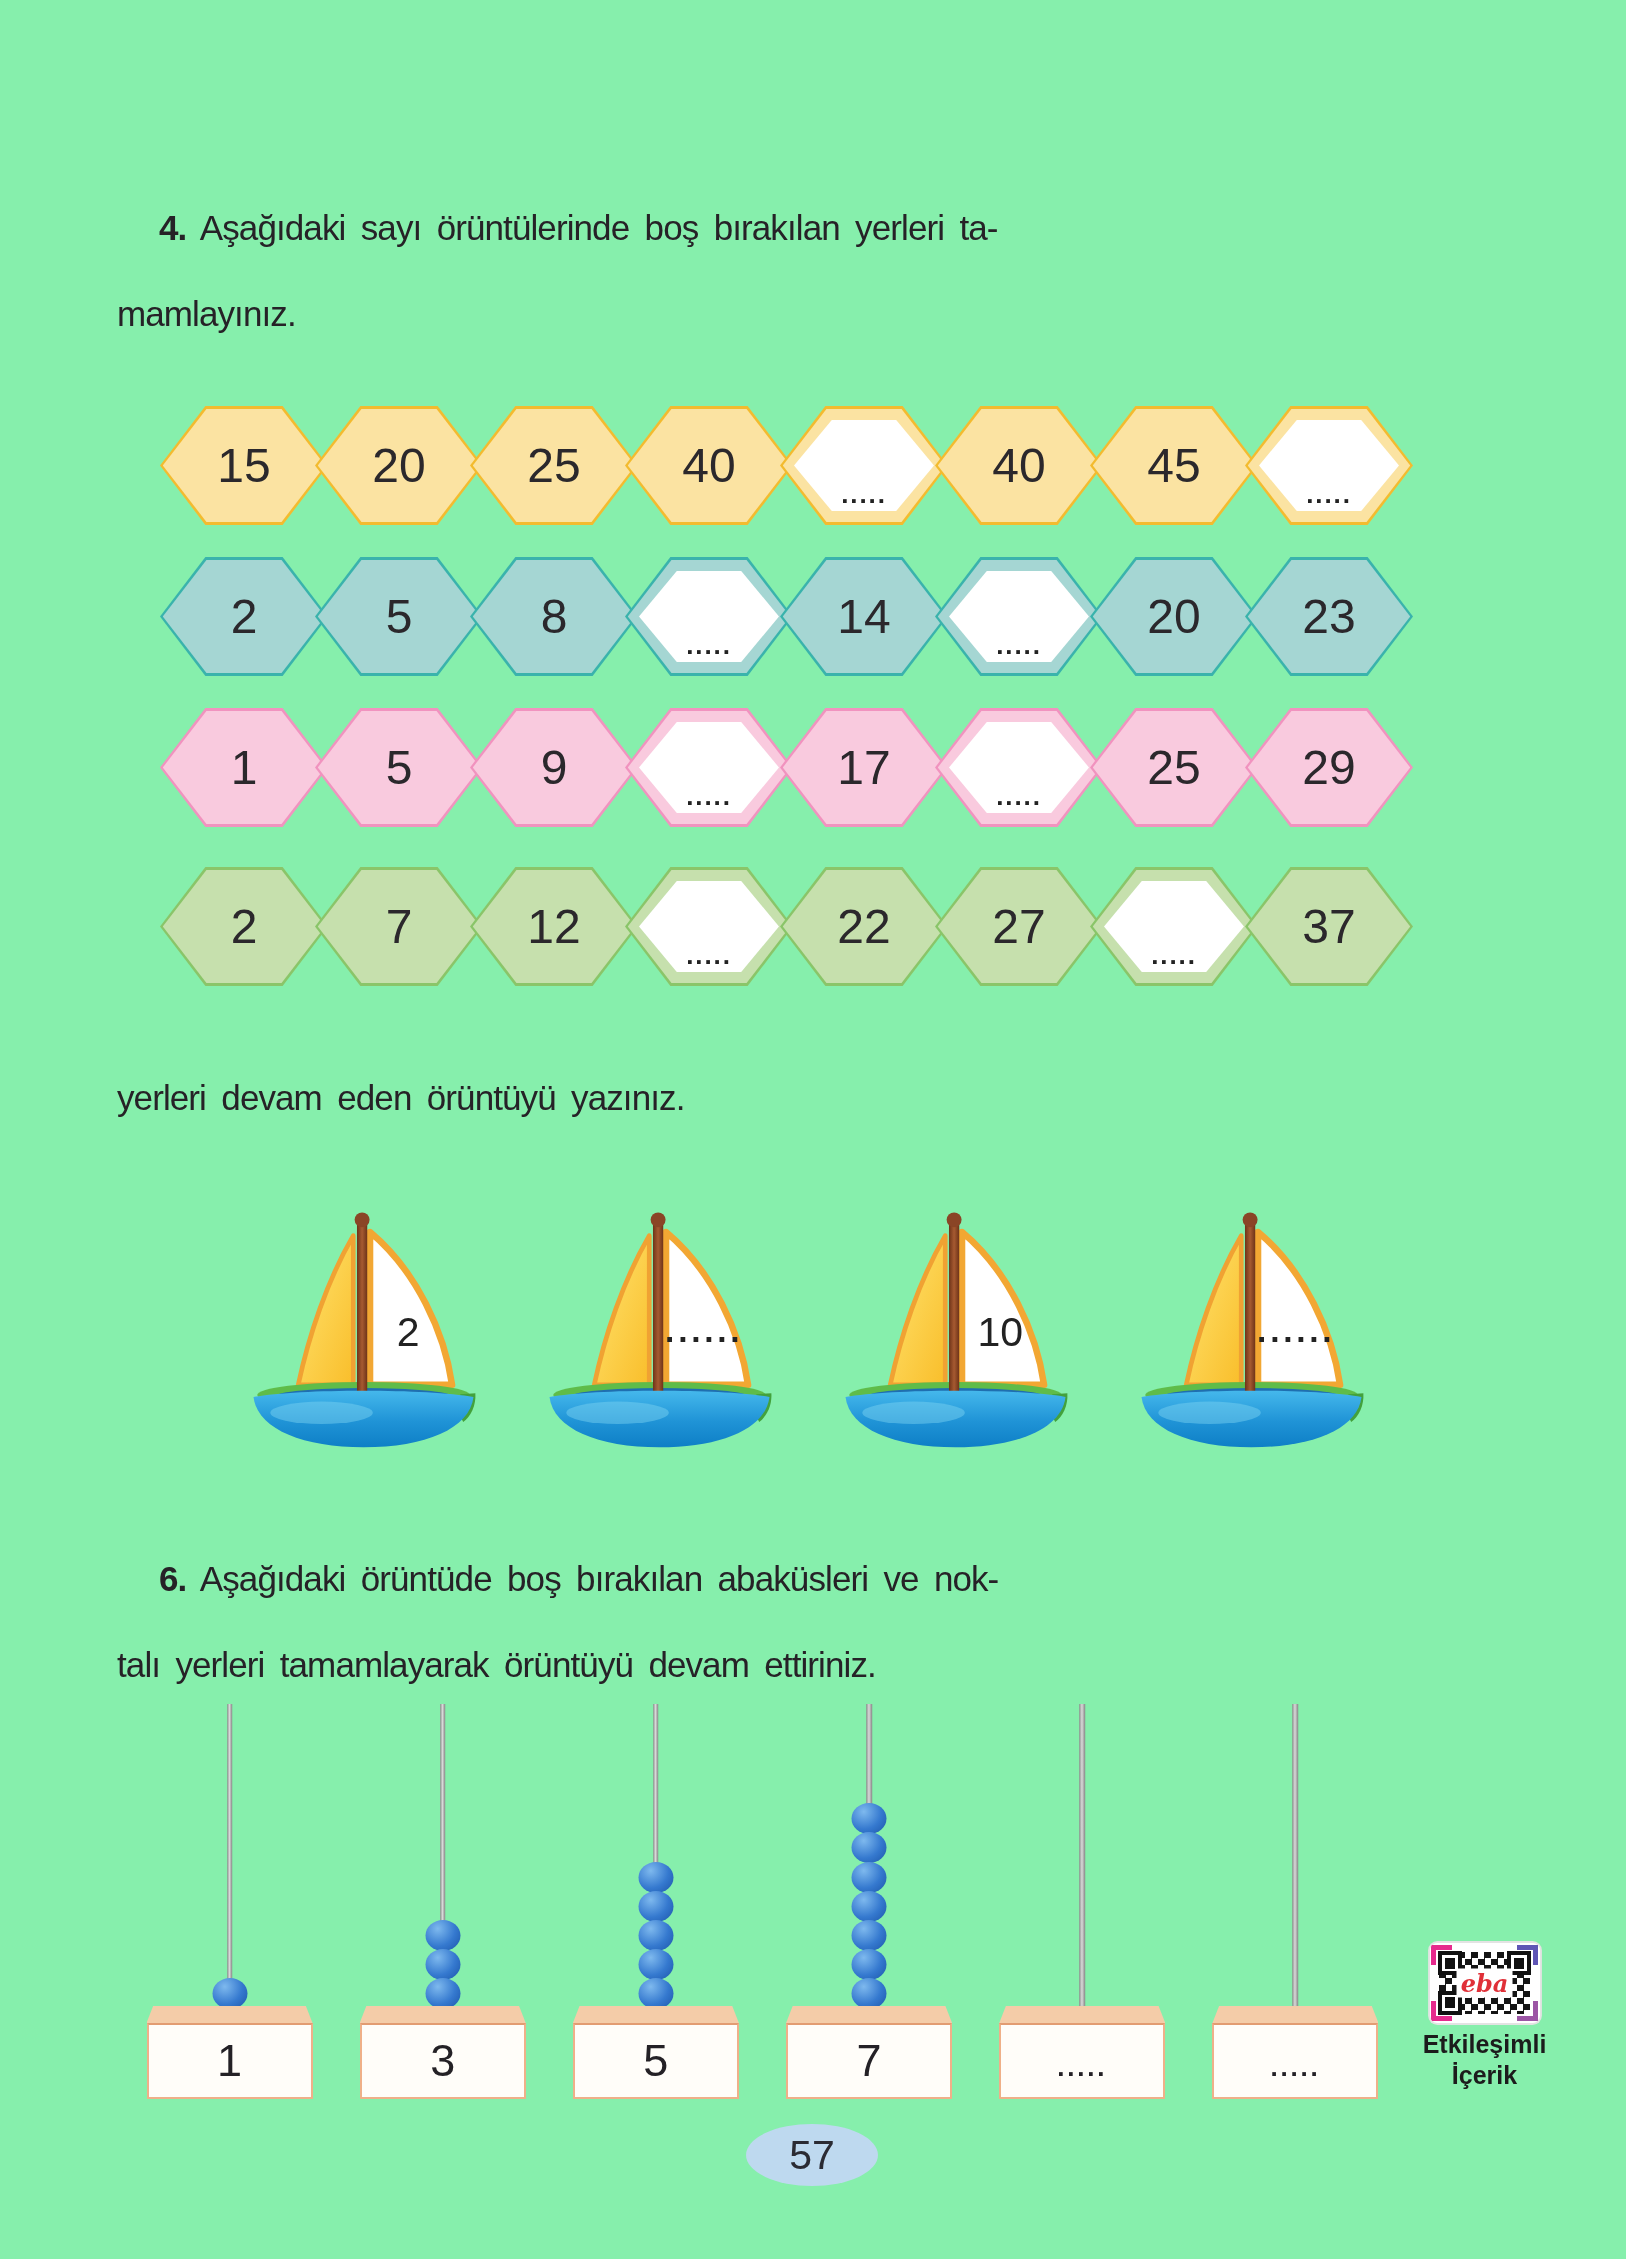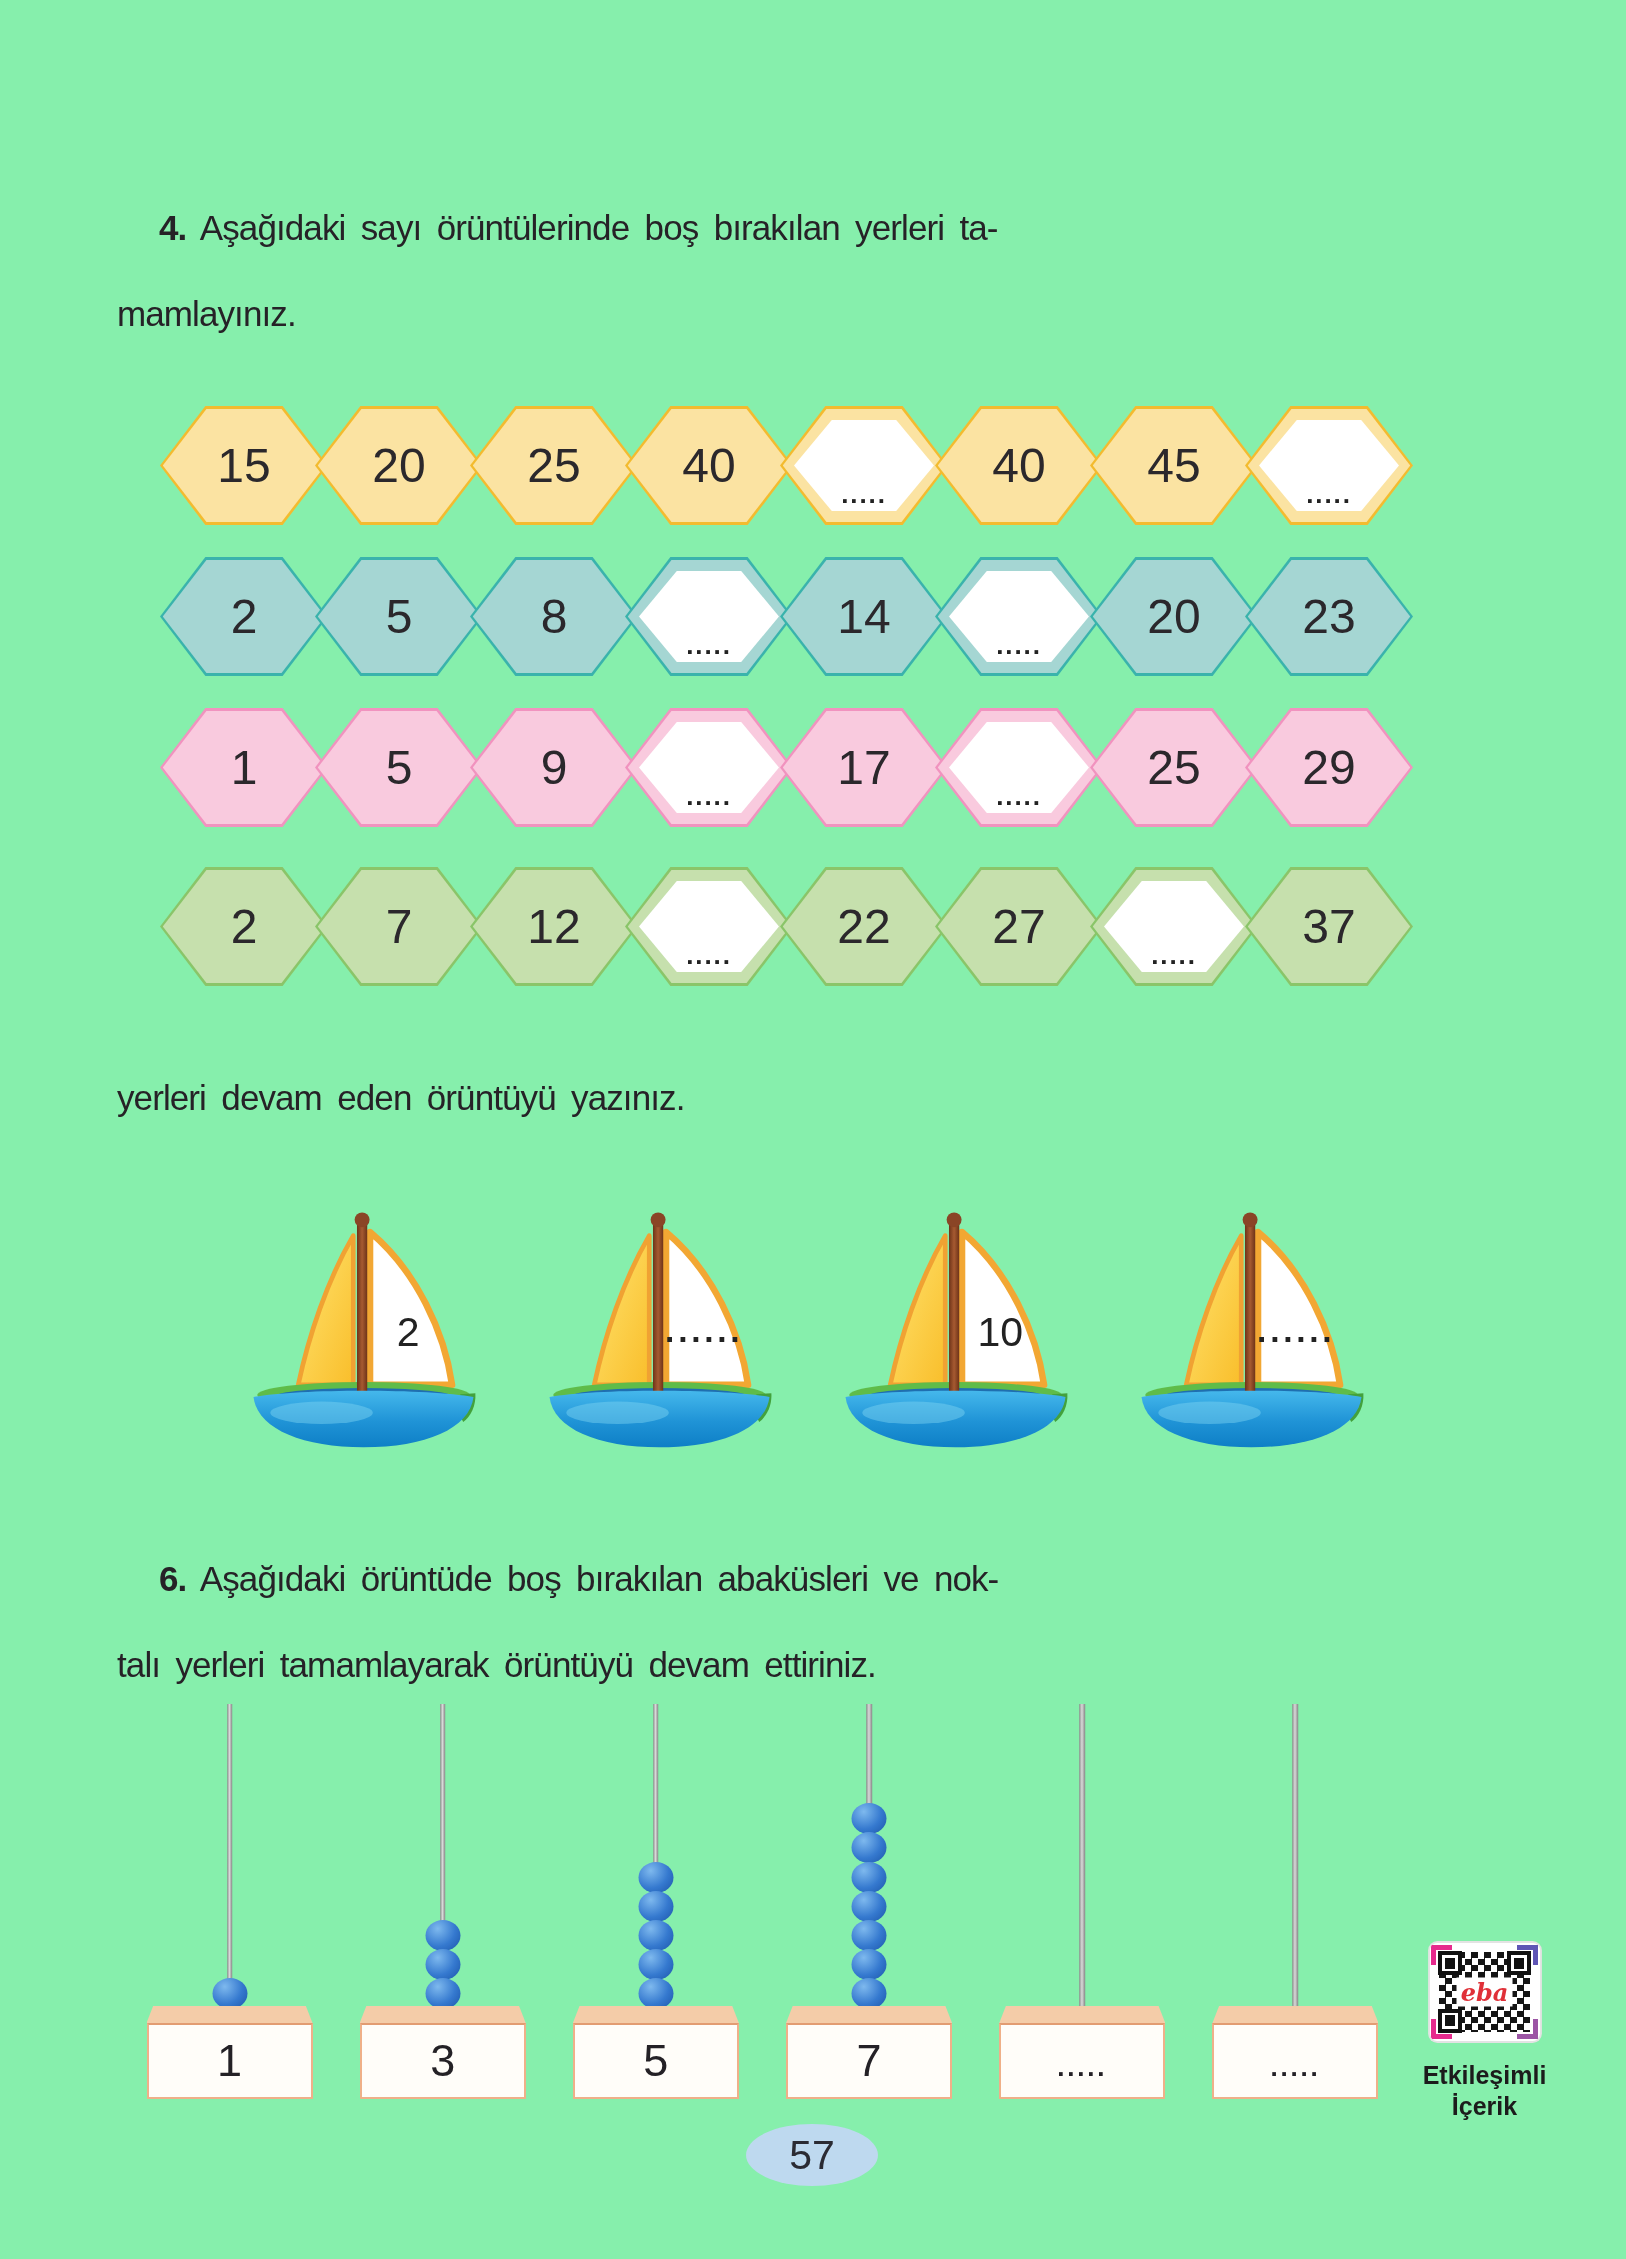"eba" .qr-card { height: 98px -> 80px }
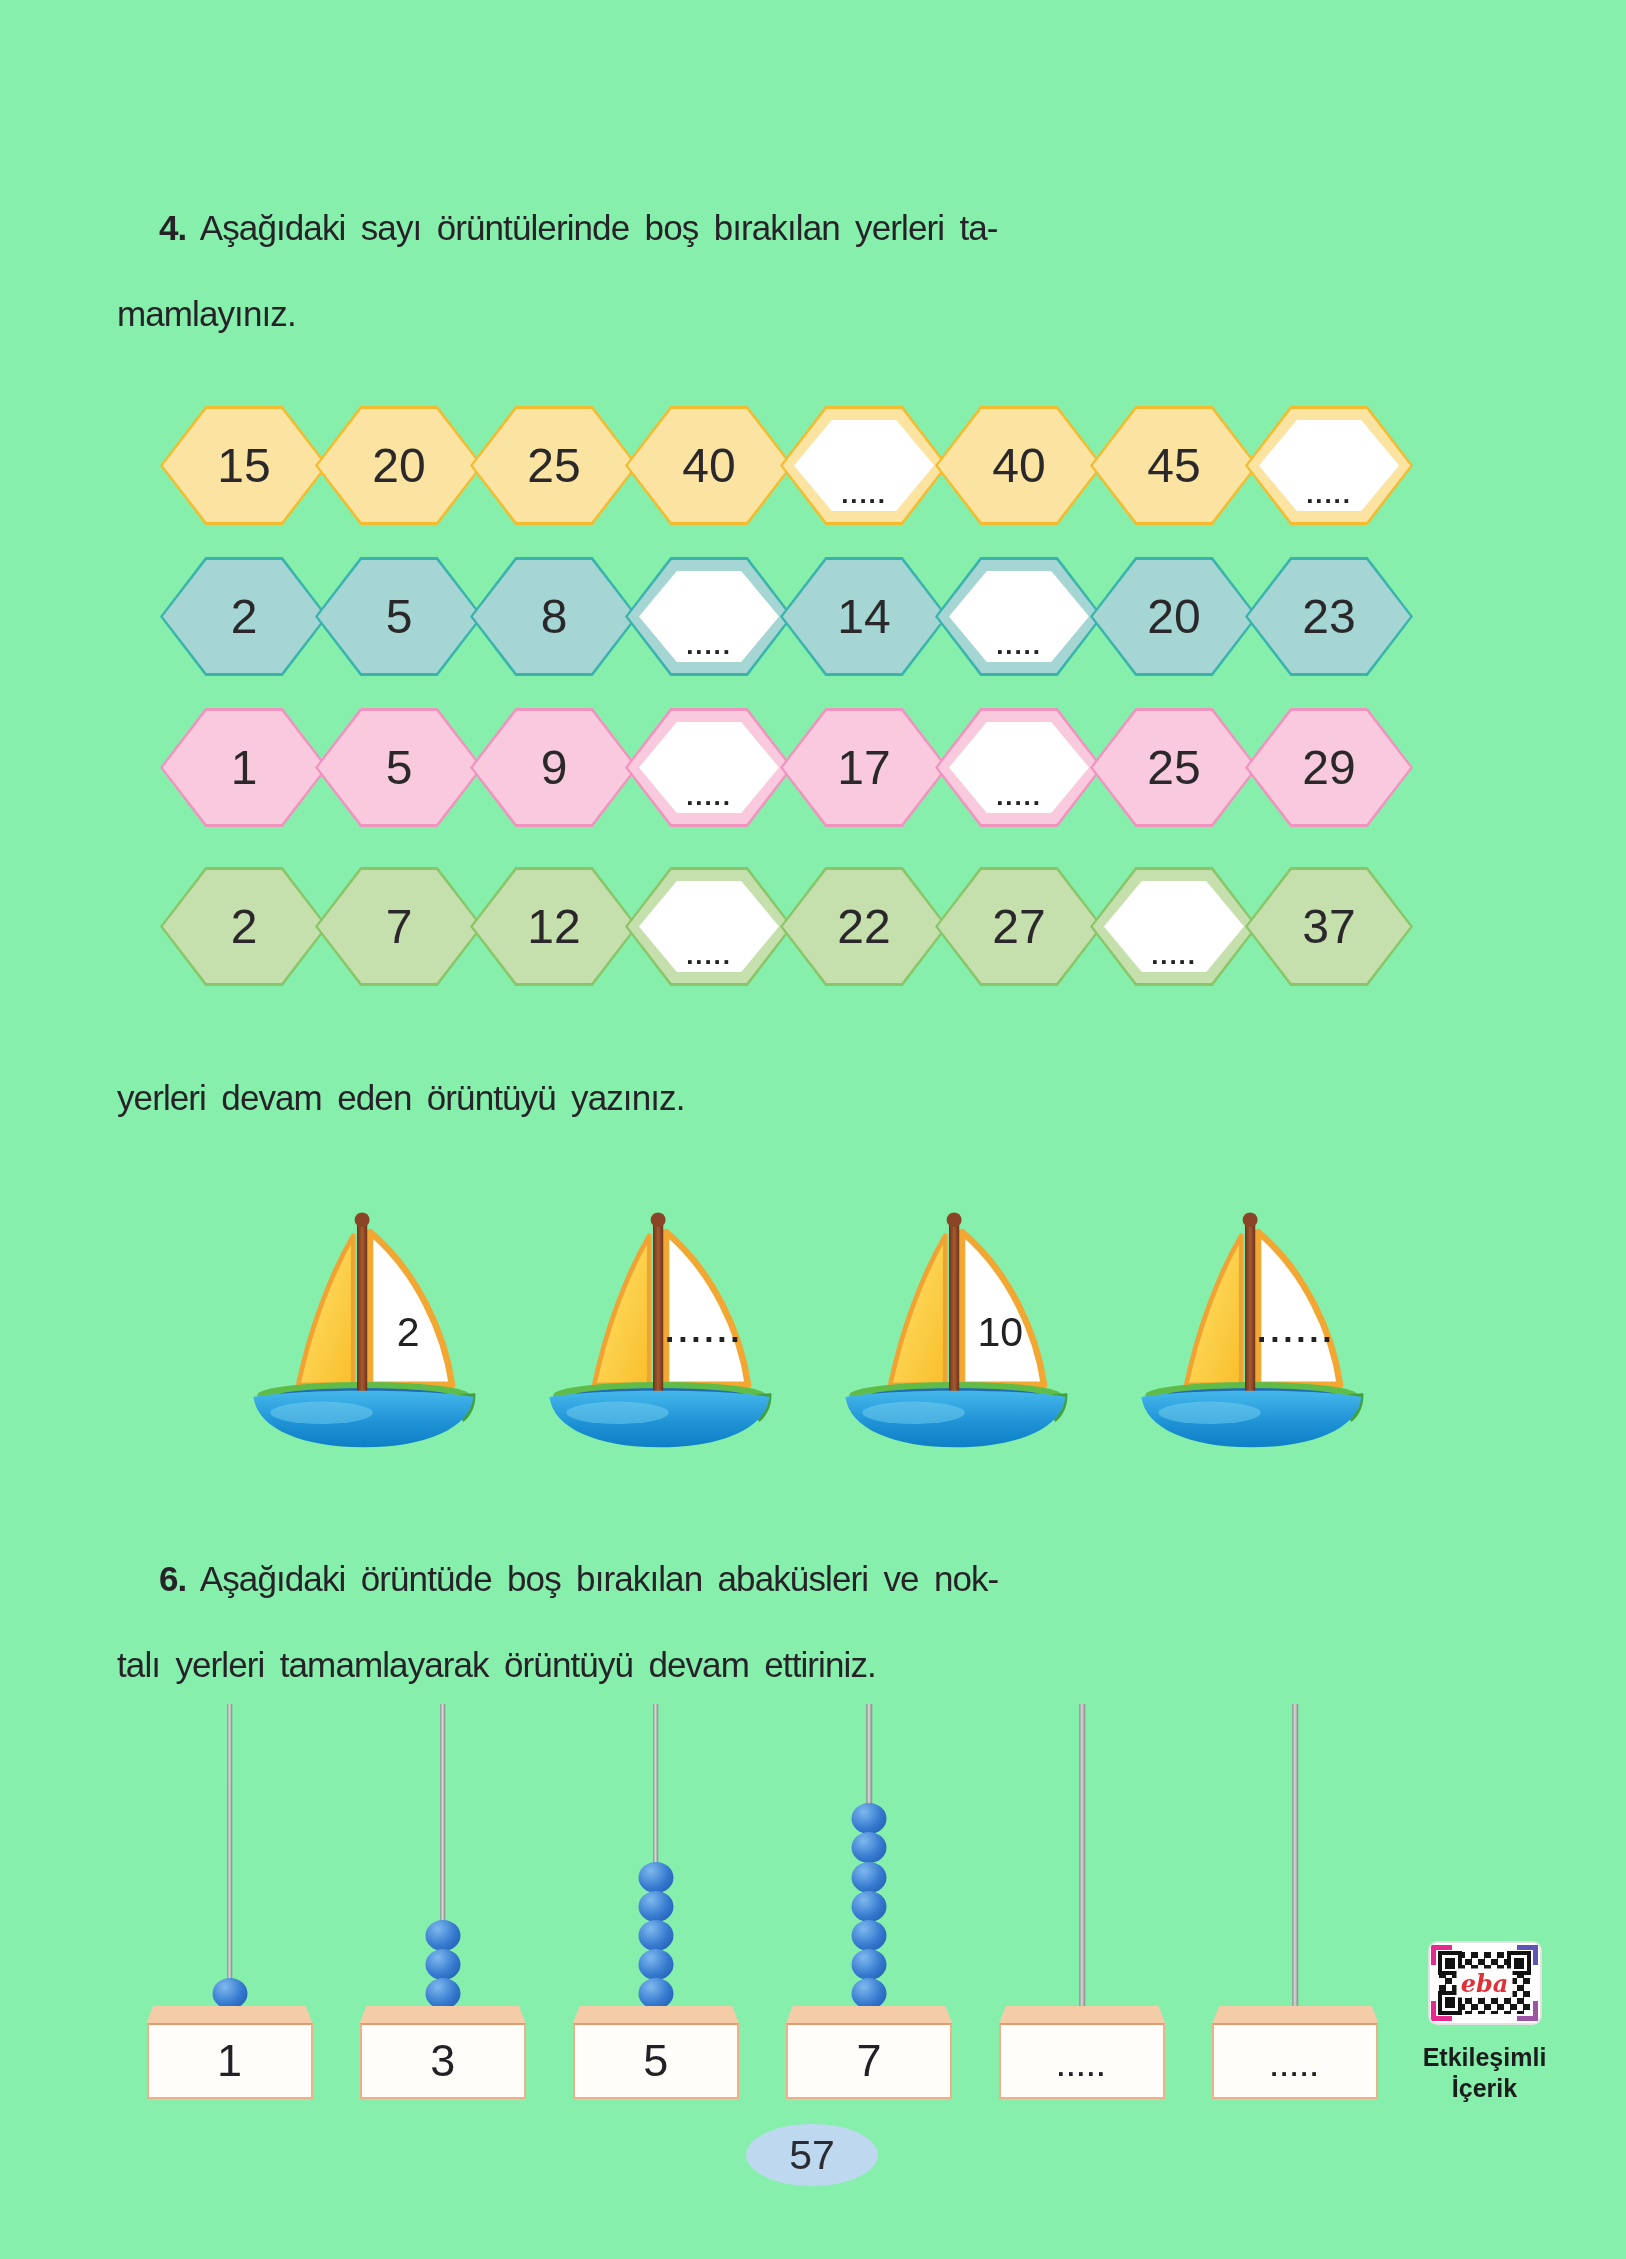"Etkileşimli" .qr-label { margin-top: 19px -> 6px }
